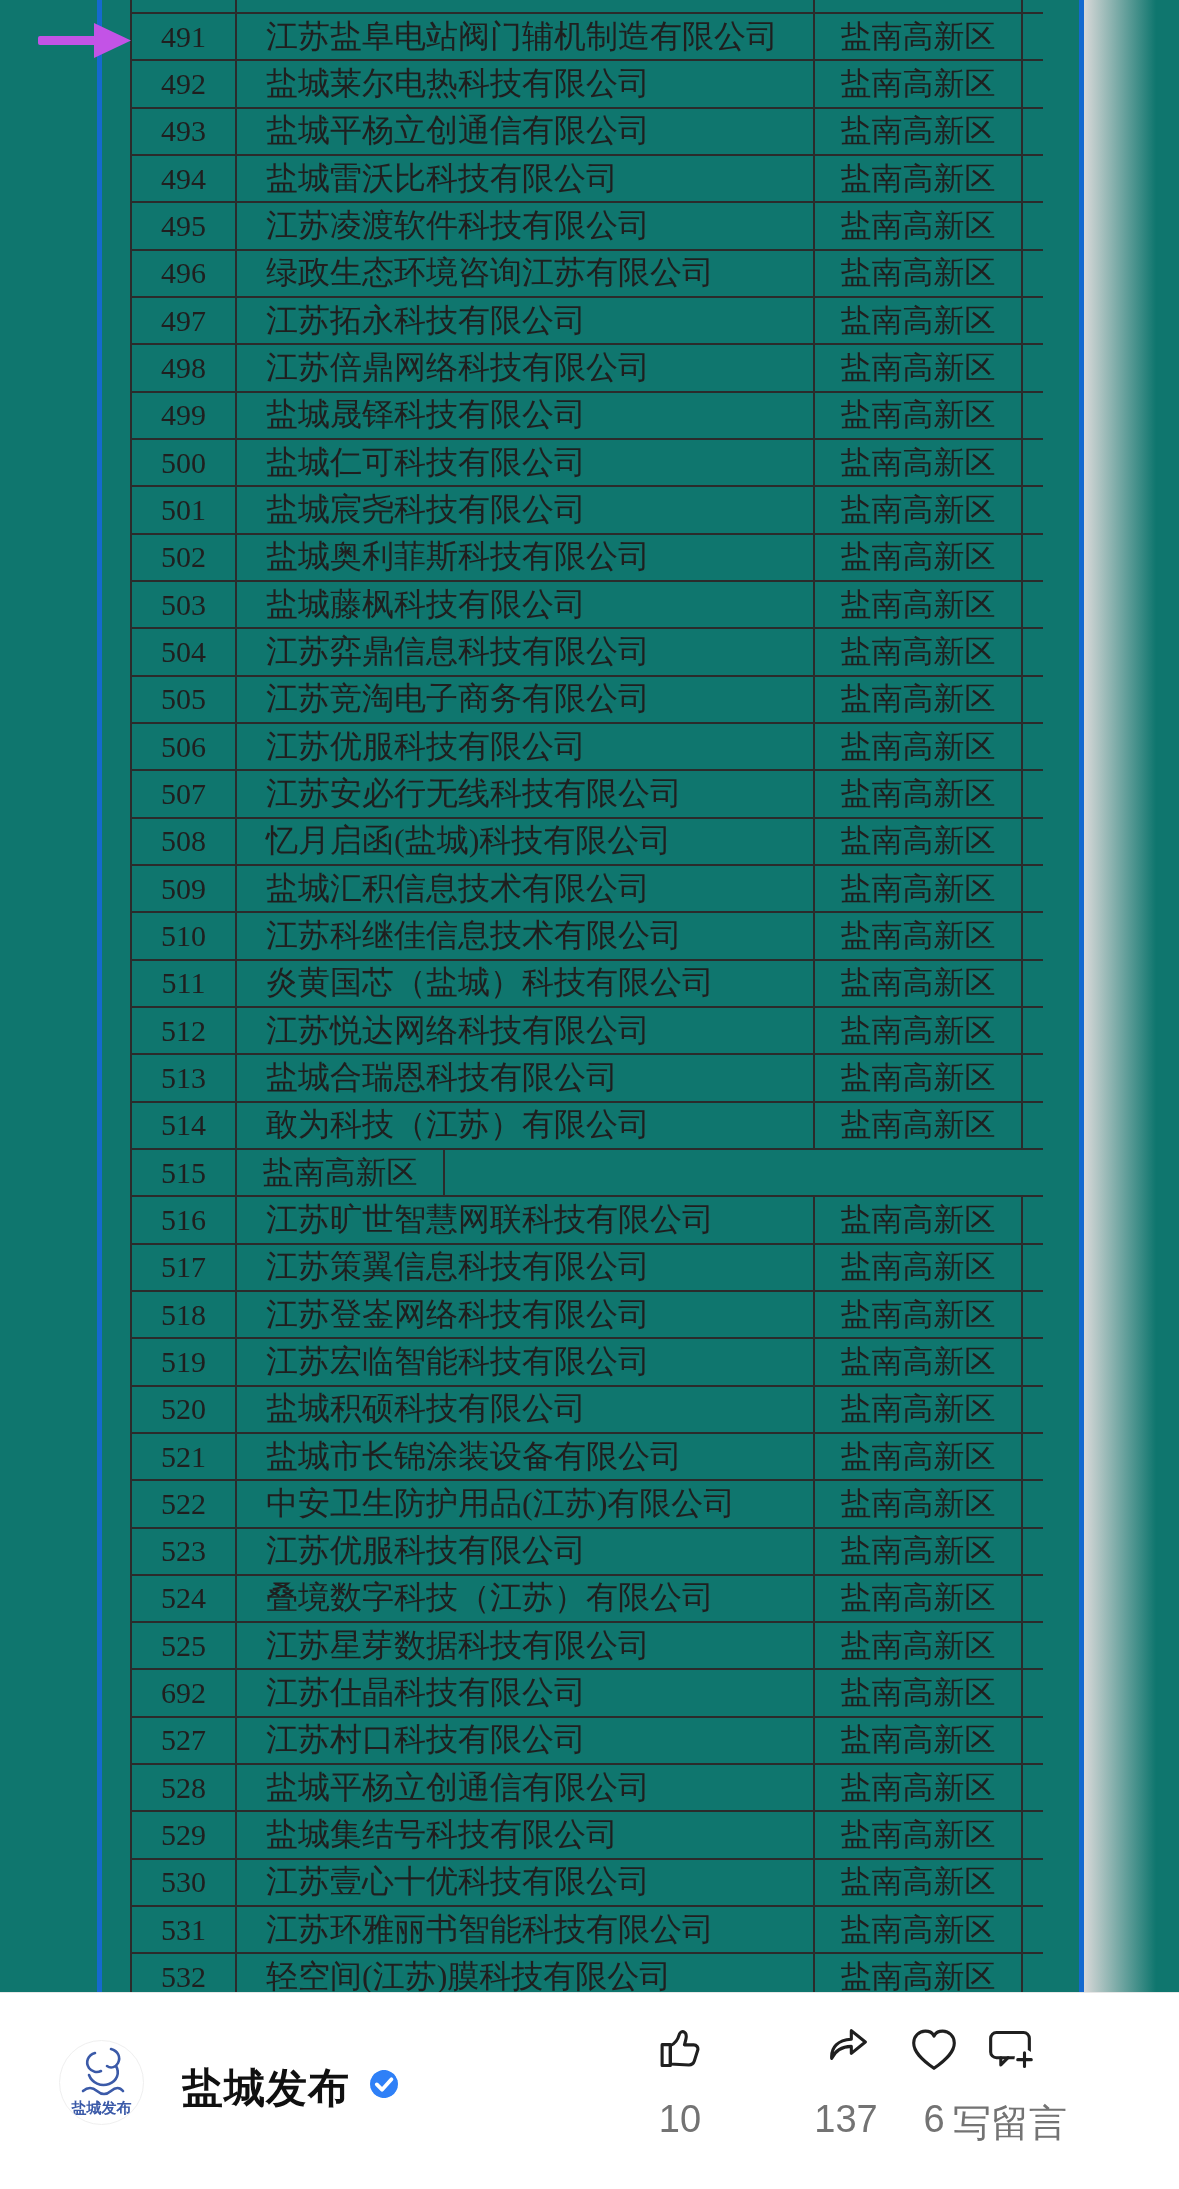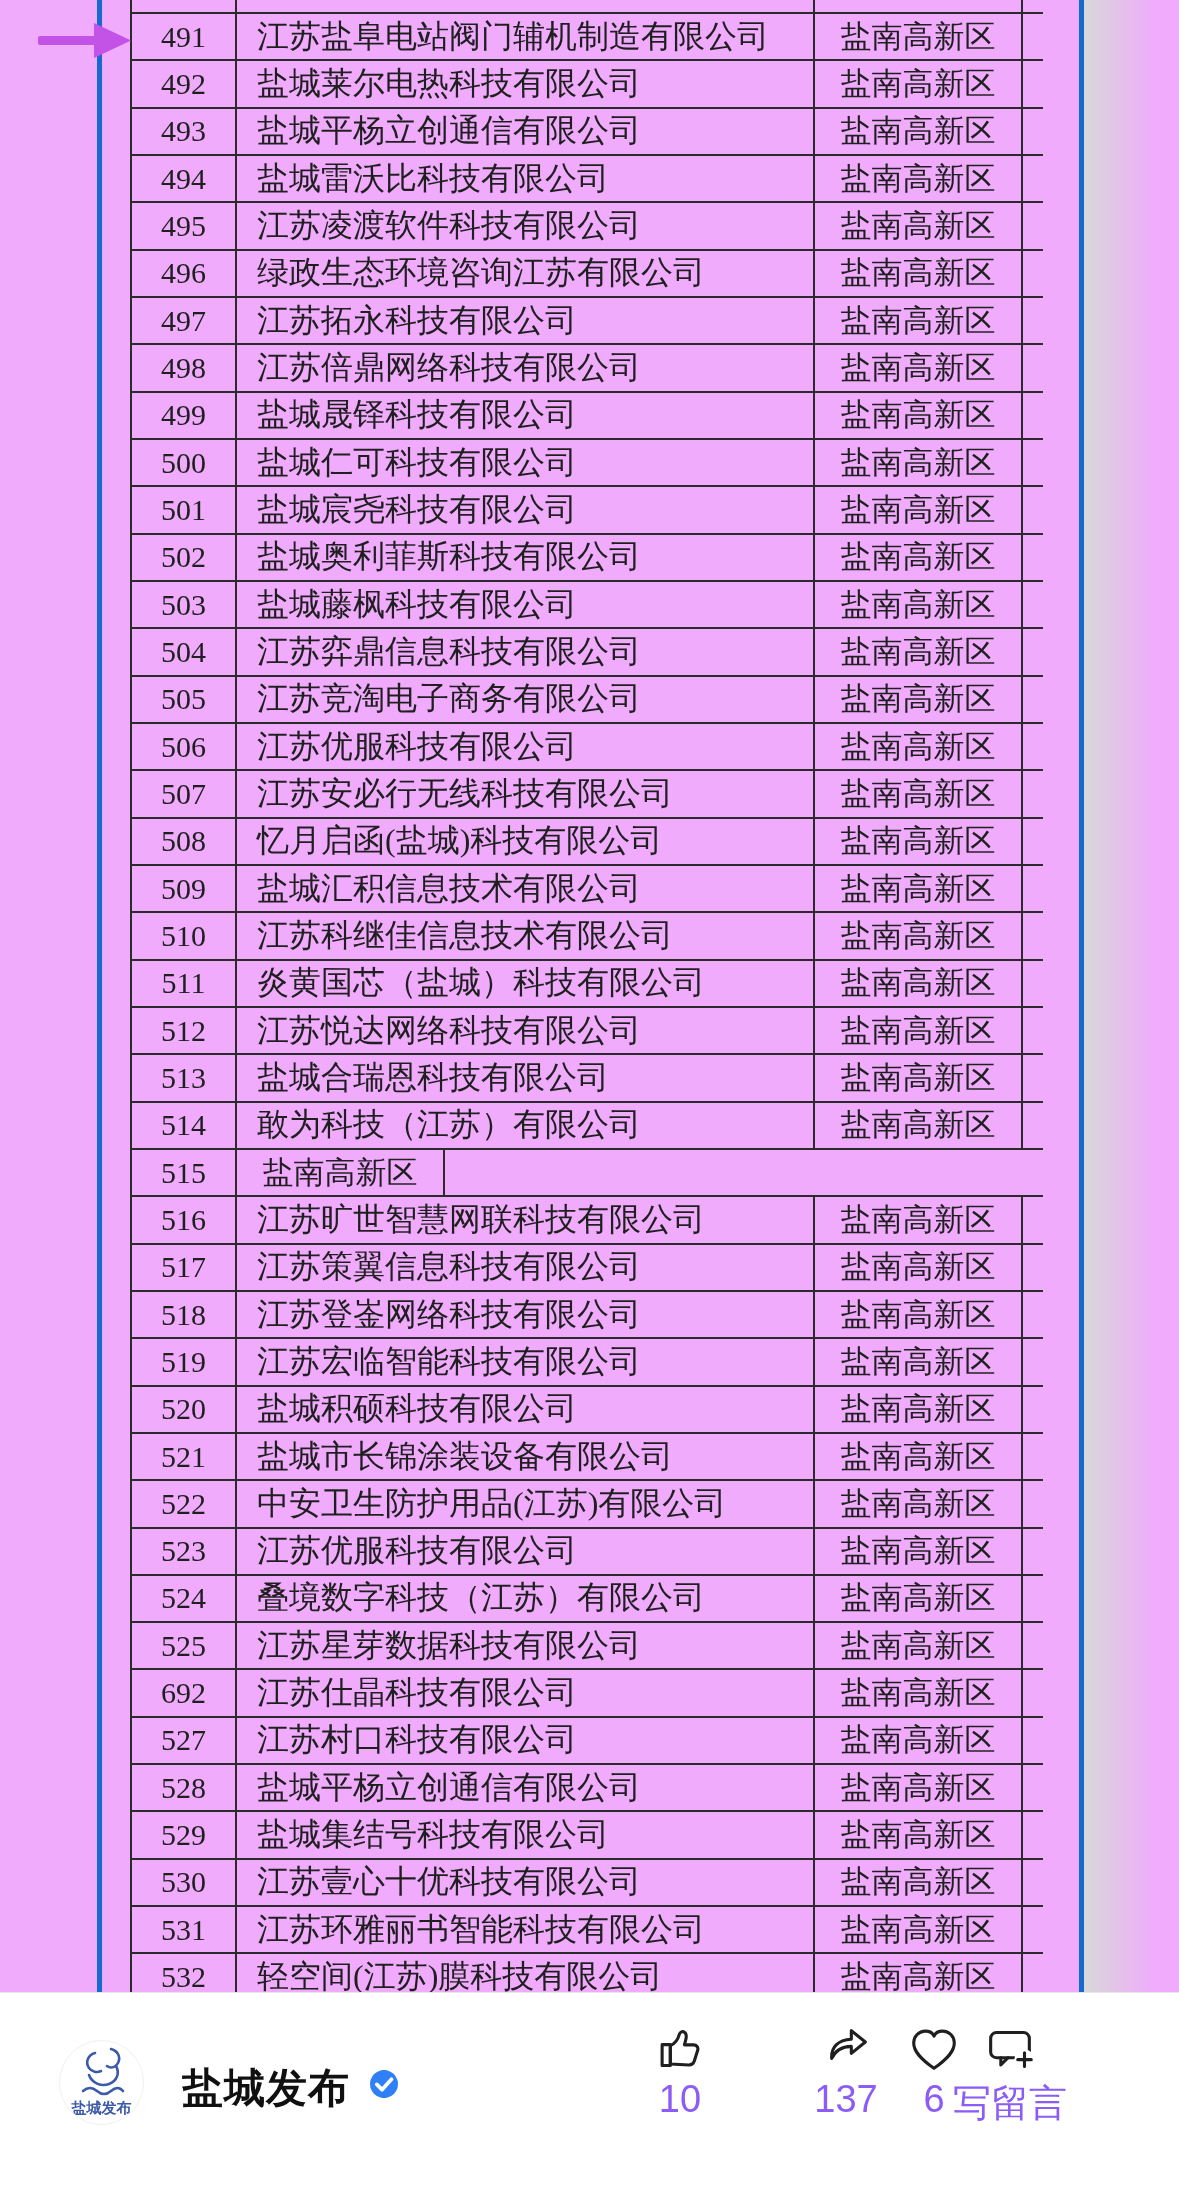"491" .doc { background: #f0abfc -> #0f766e }
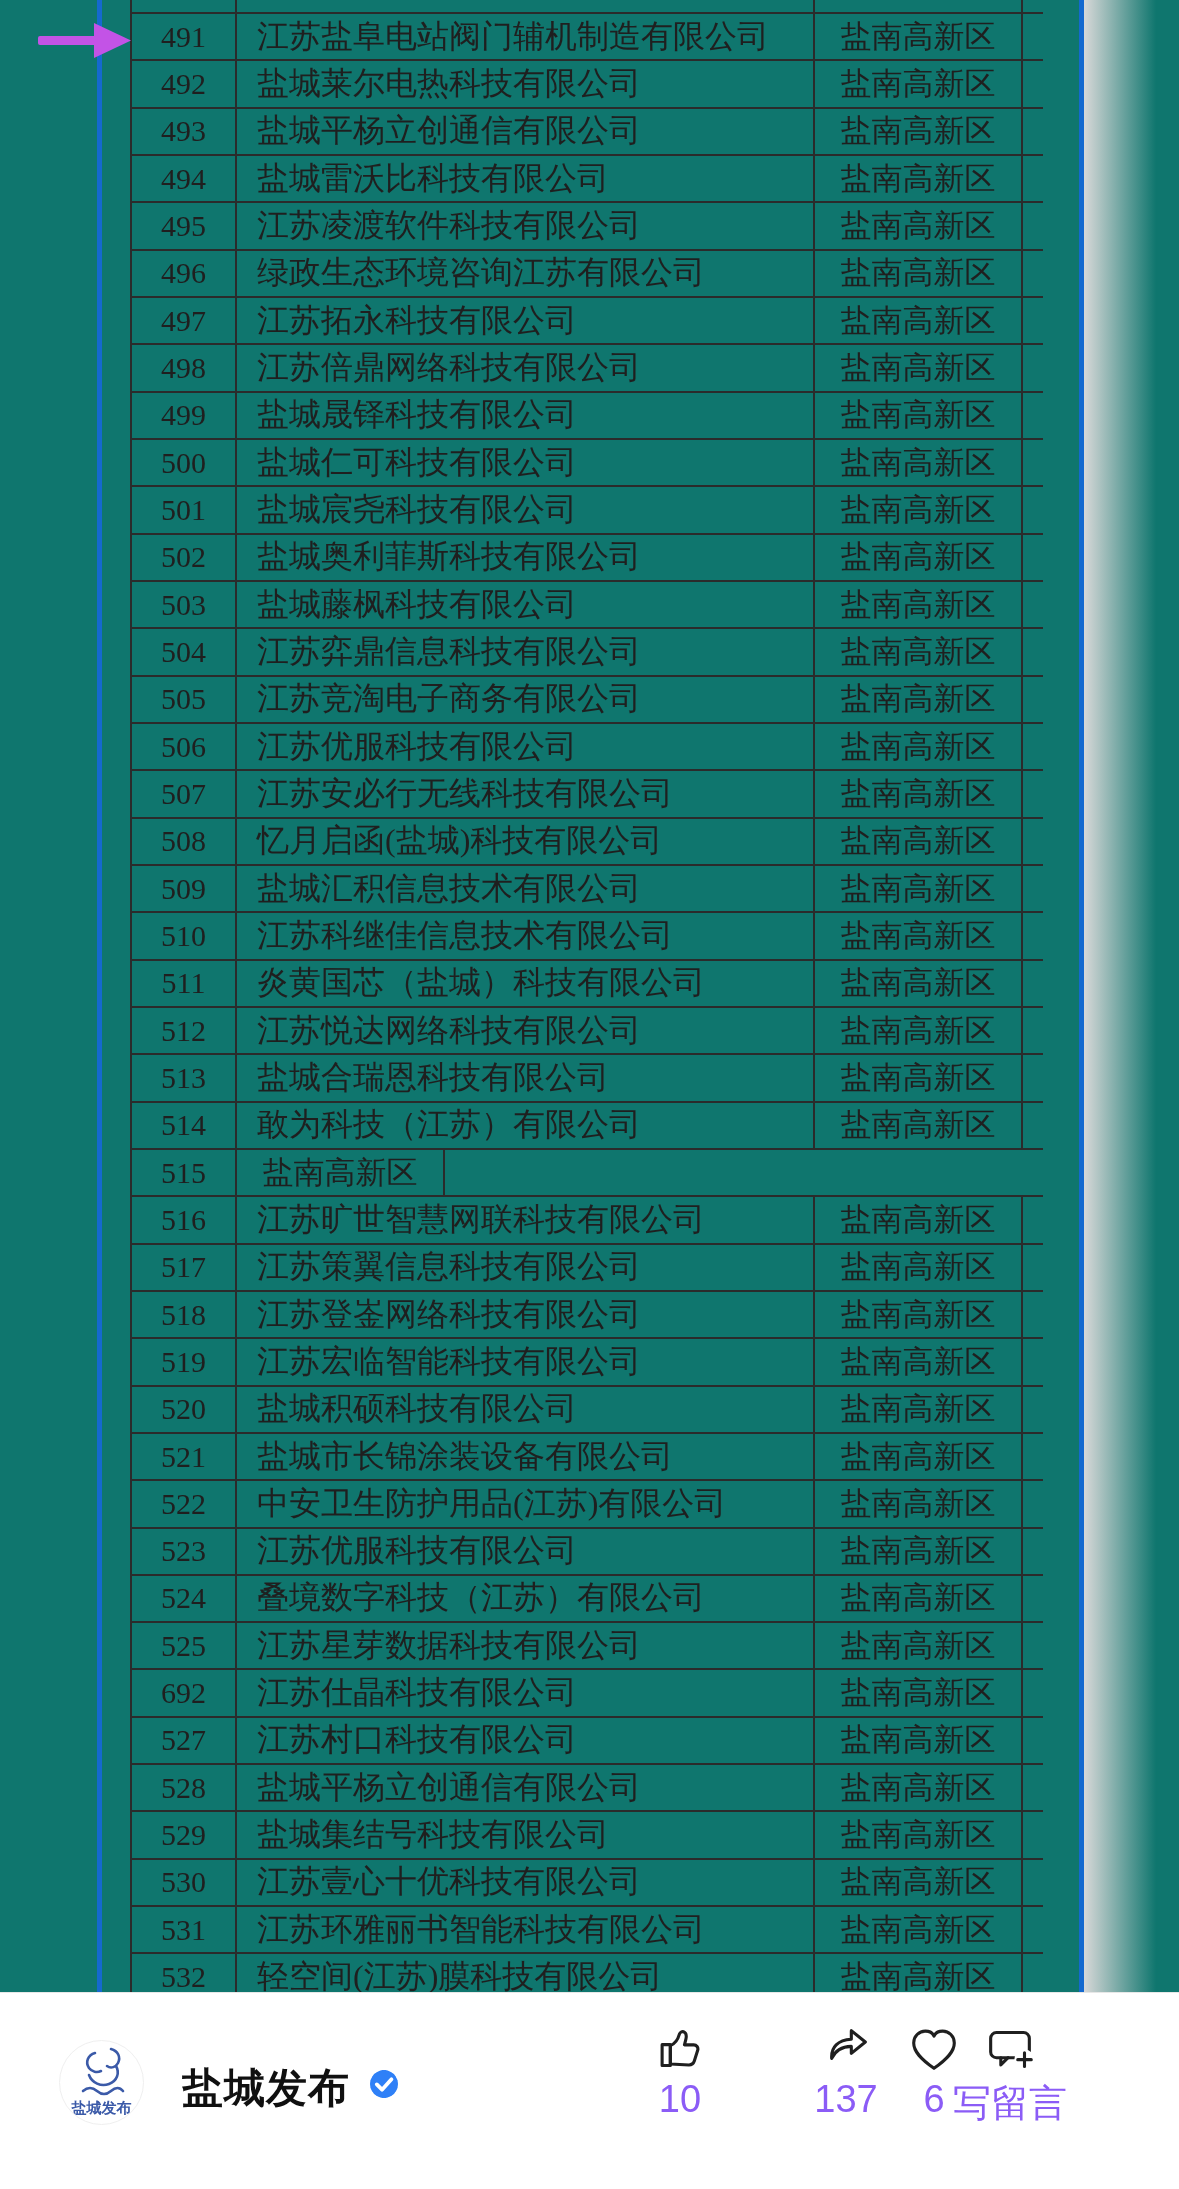"江苏盐阜电站阀门辅机制造有限公司" .c-name { padding-left: 20px -> 29px }
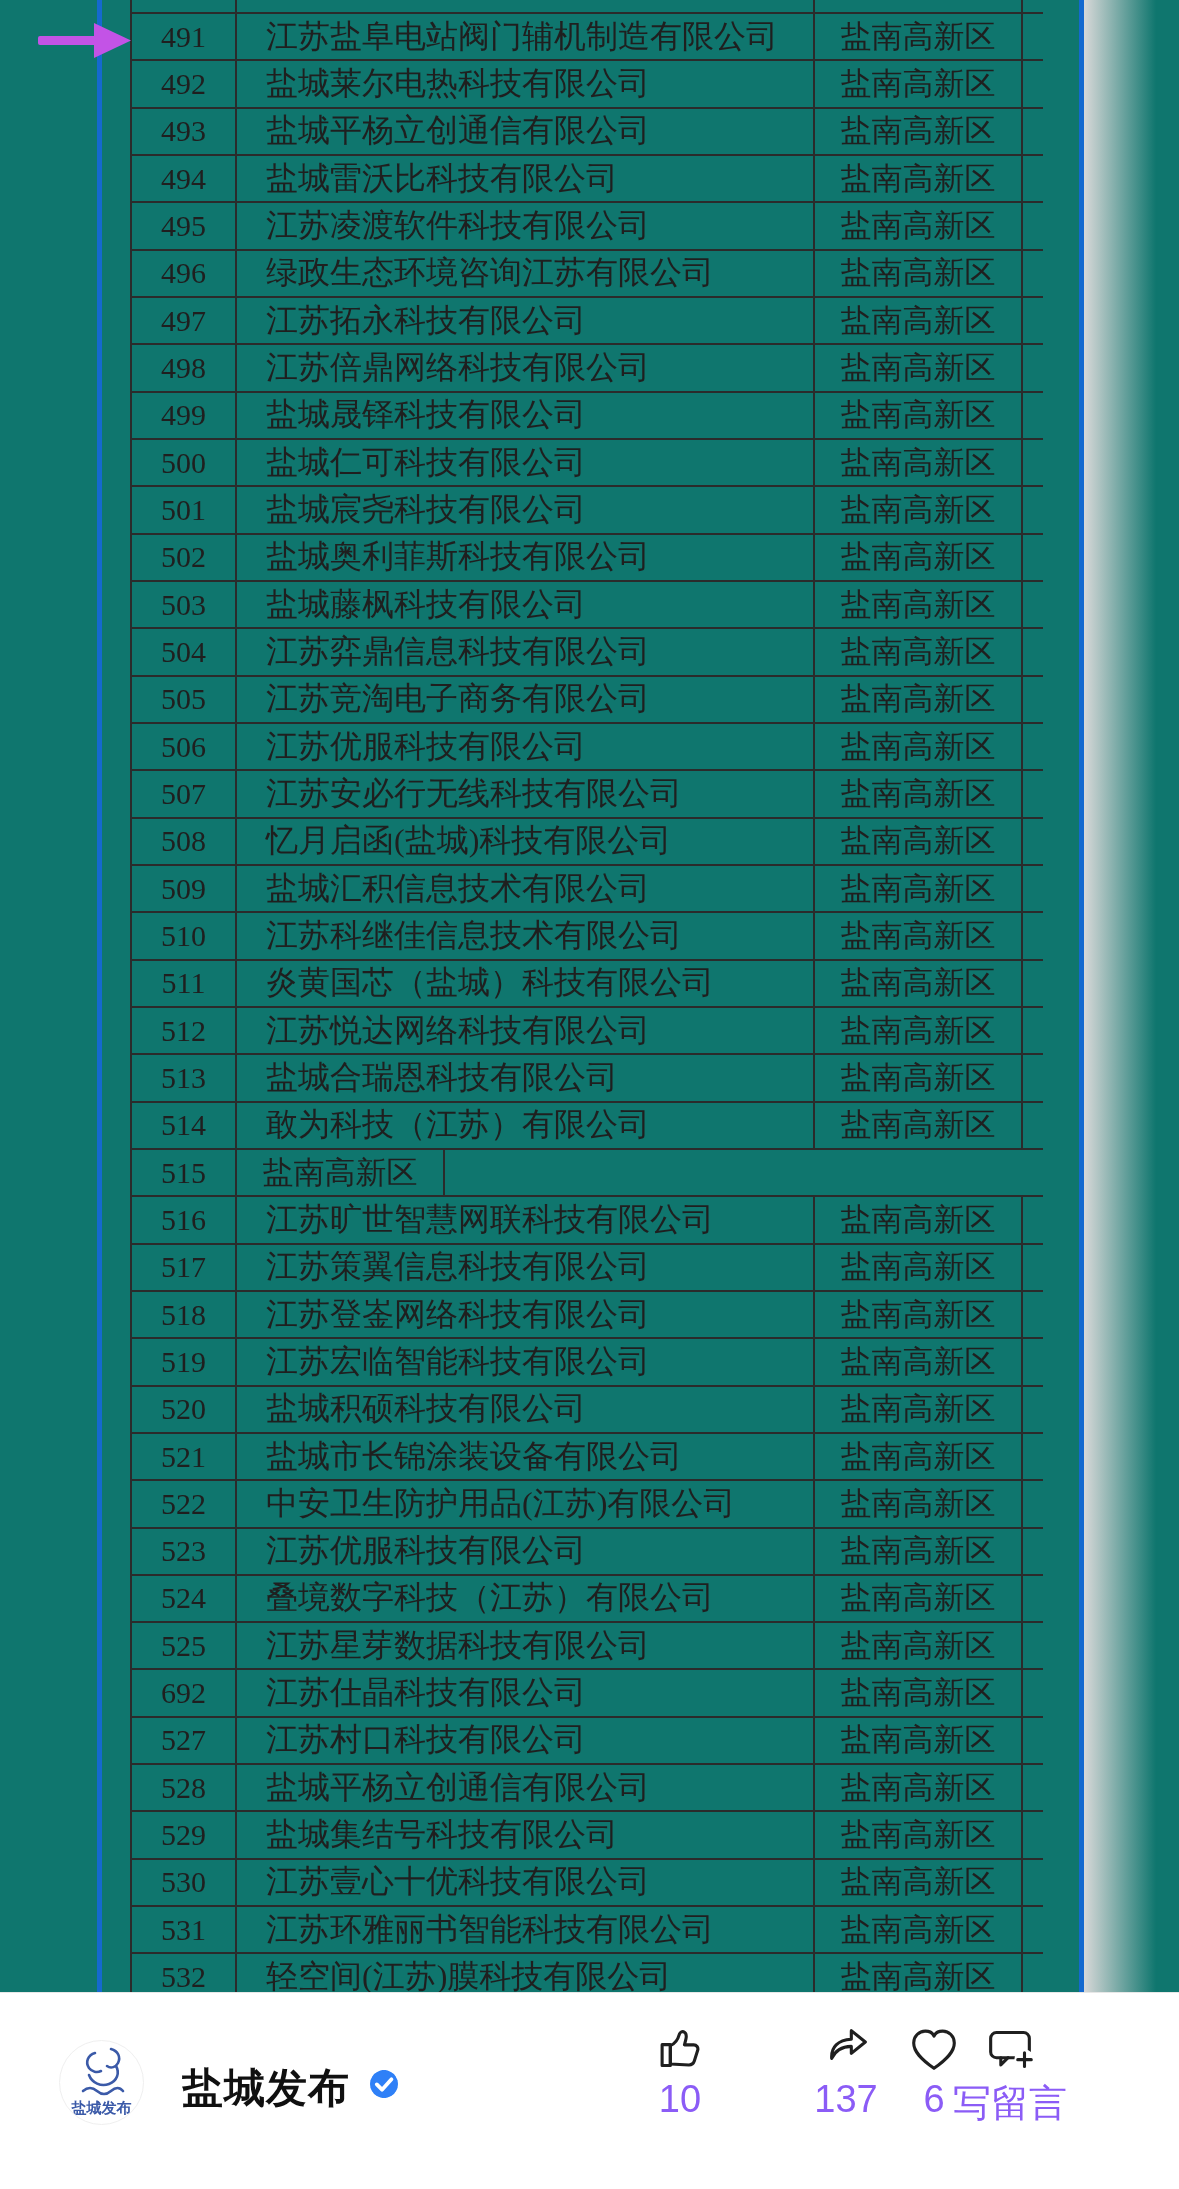"10" .alabel { color: #8b5cf6 -> #737373; margin-top: 0 -> 20px }
